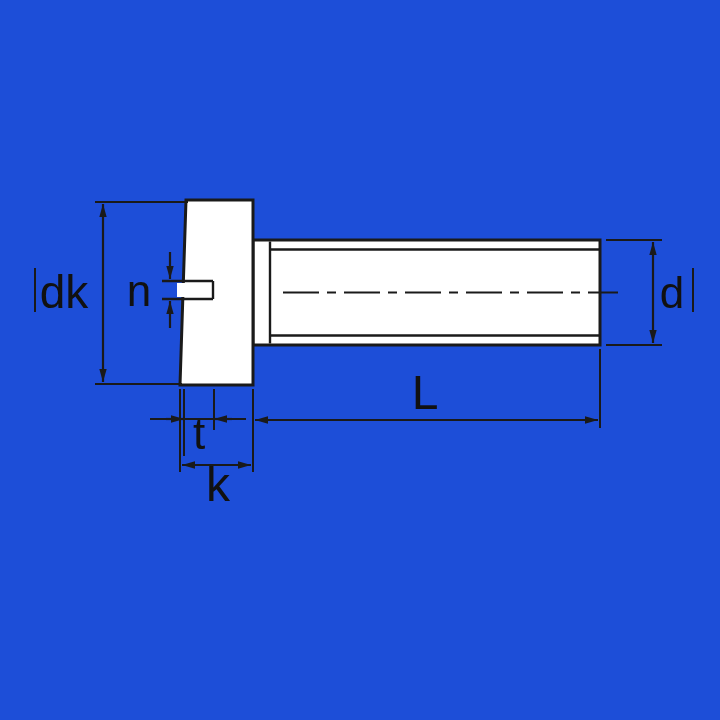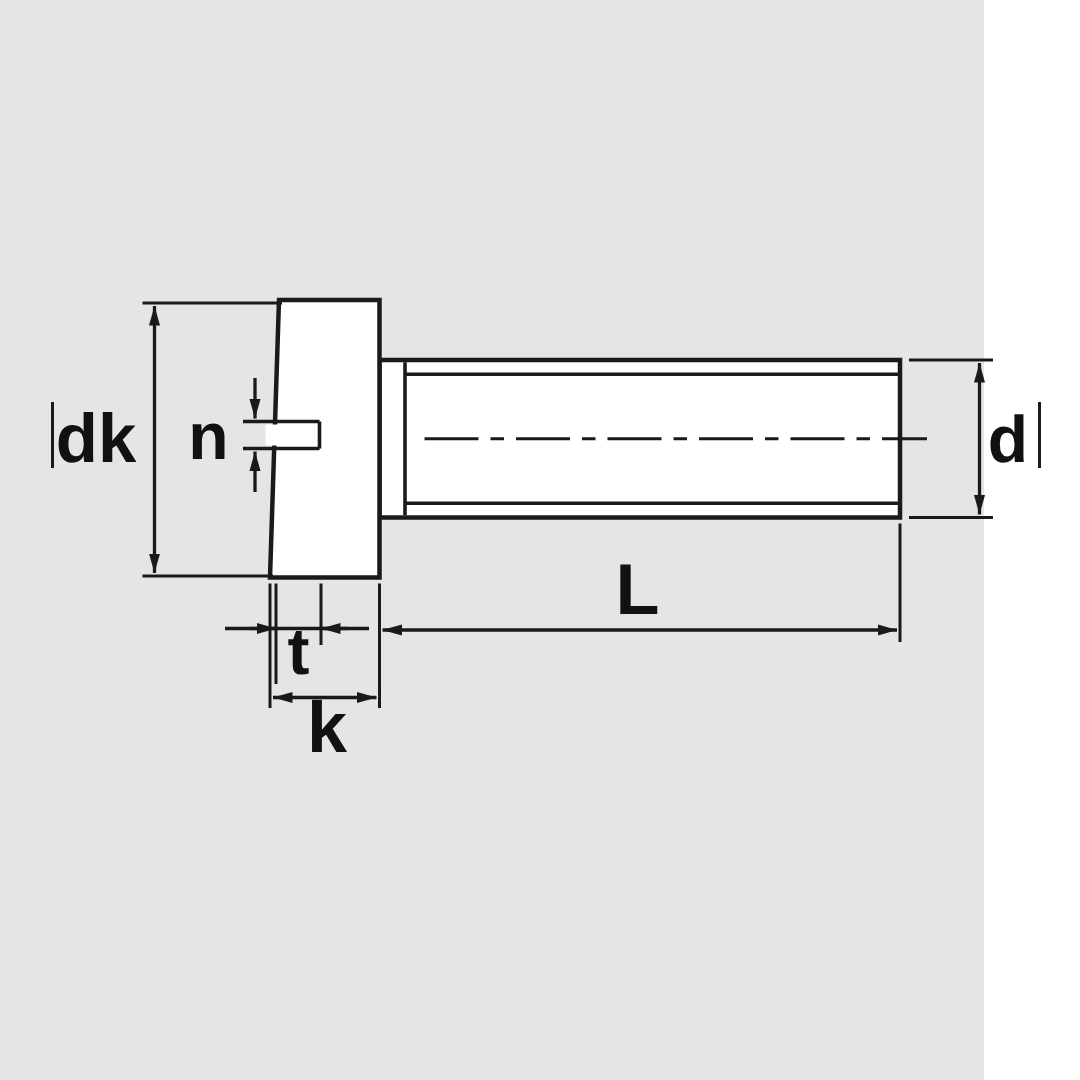"dk" .canvas { background: #e5e5e5 -> #1d4ed8; font-weight: bold -> none; width: 656px -> 720px }
